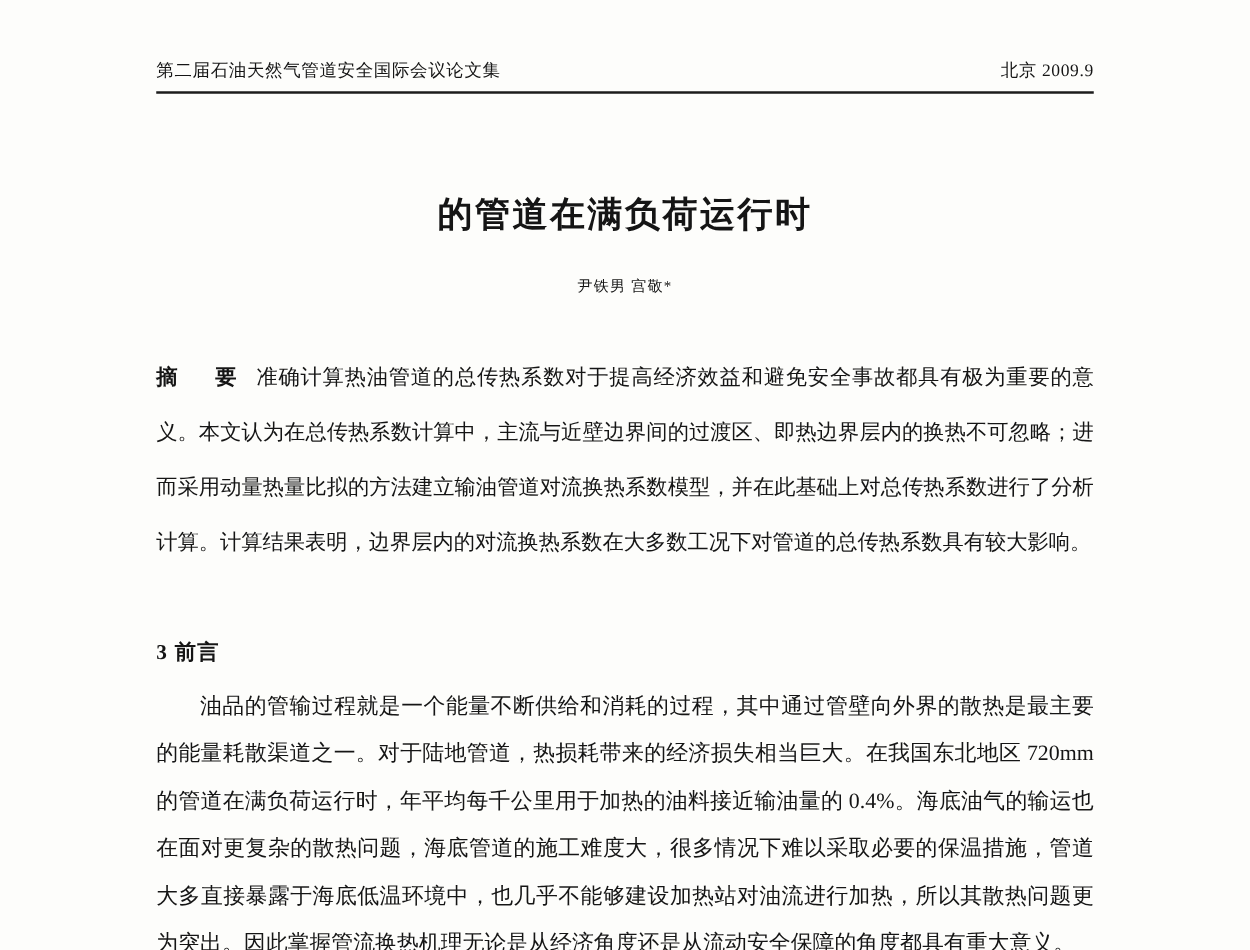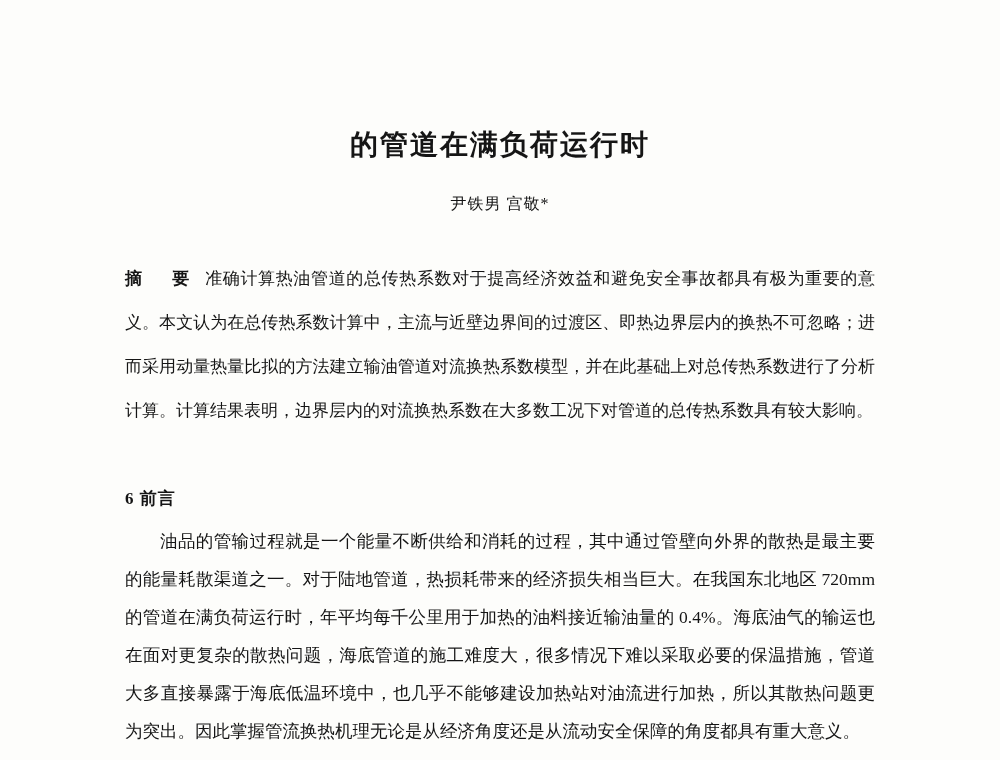"第二届石油天然气管道安全国际会议论文集" div.running-header { html: none -> <div> <span>第二届石油天然气管道安全国际会议论文集</span> <span>北京 2009.9</span> </div> }
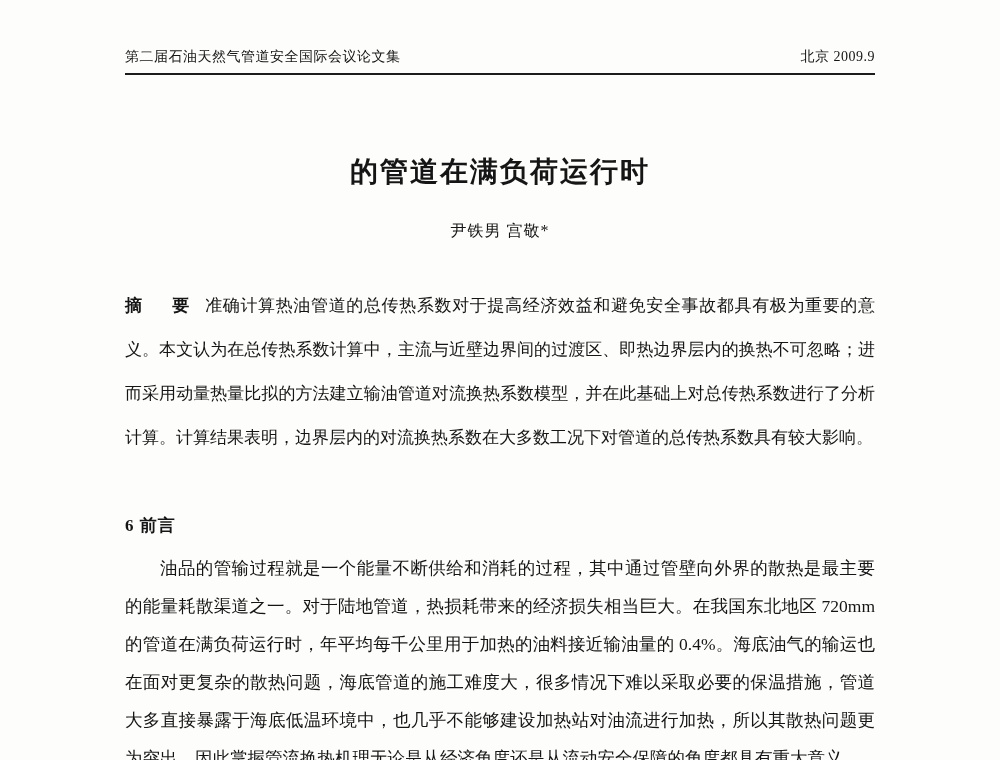"尹铁男 宫敬*" .authors-line { font-size: 16px -> 12px }
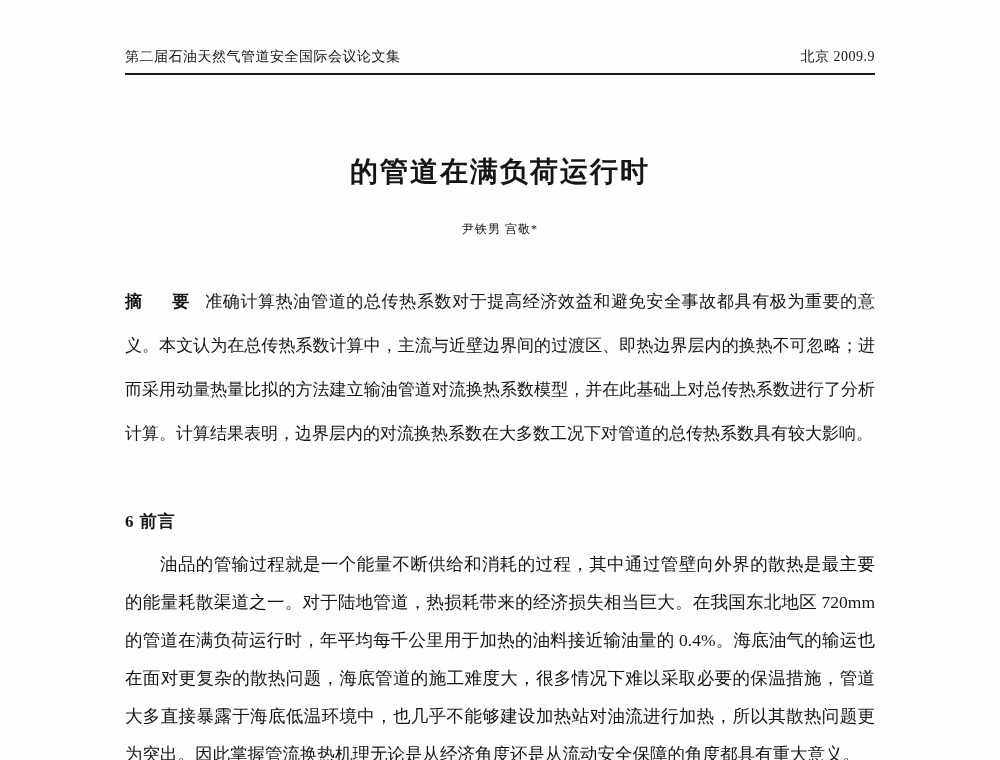"6 前言" h2.section-heading { text: 6 -> 3 }
